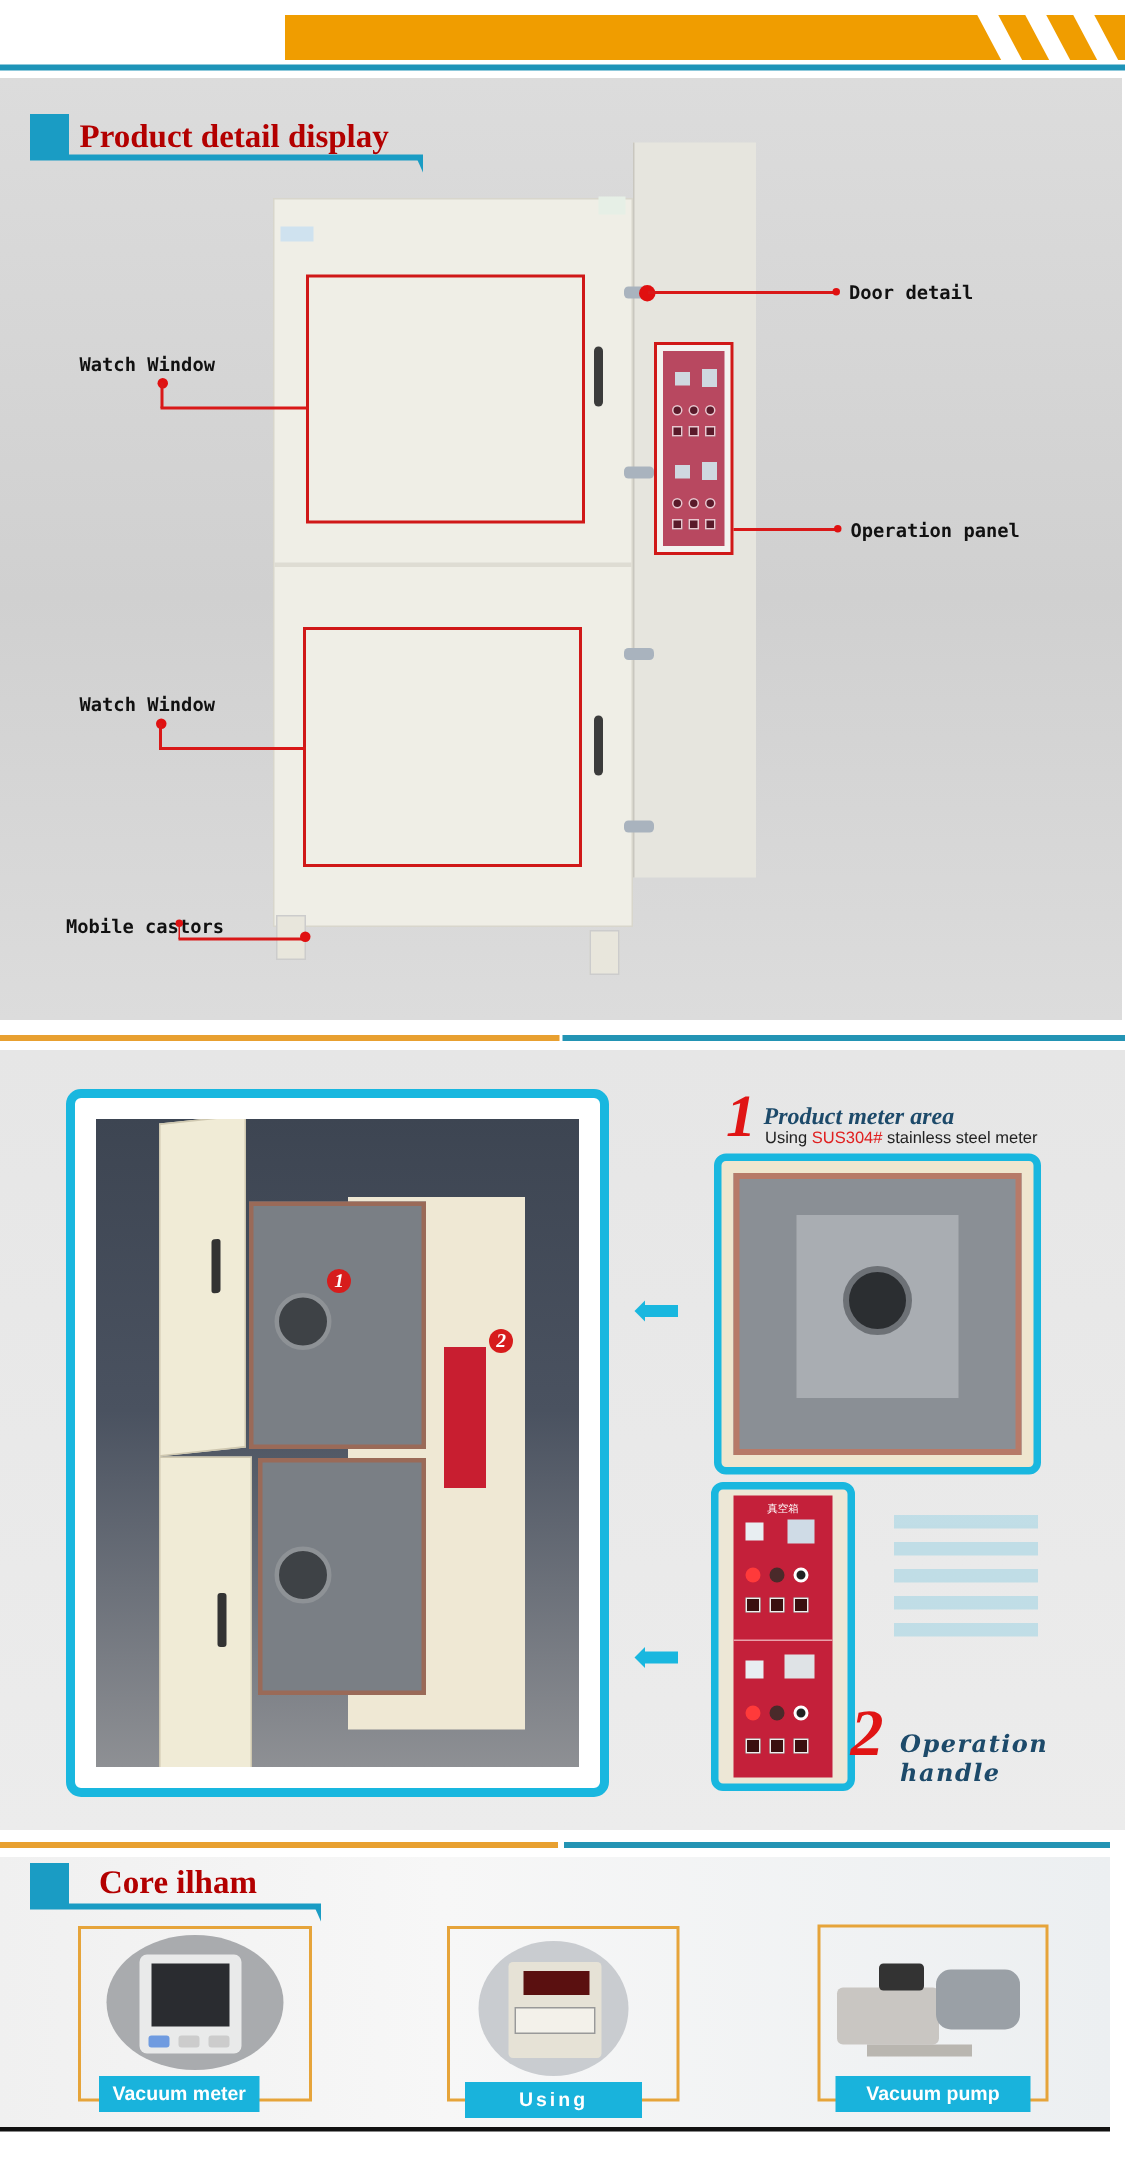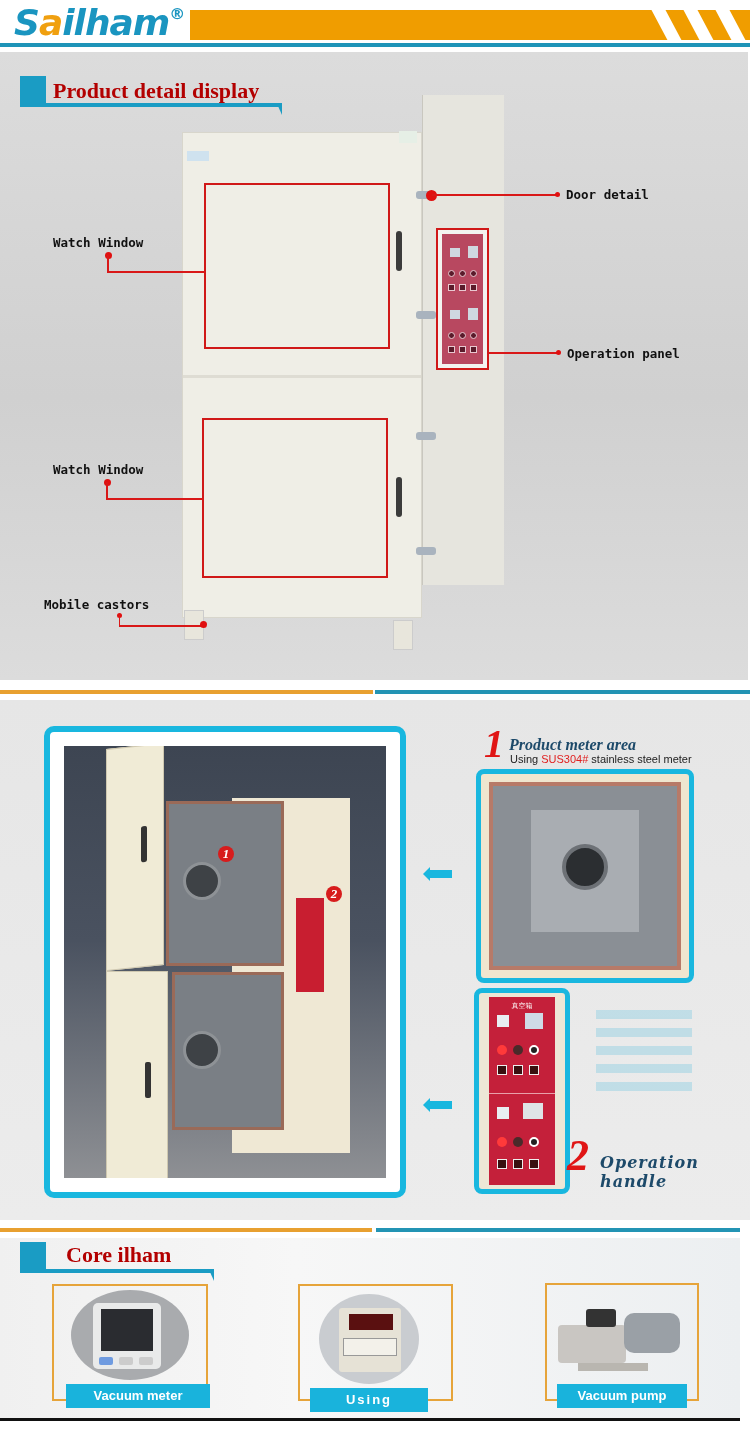"Sailham®" div.logo { html: <div><span>S</span><span>a</span><span>ilham</span><sup>®</sup></div> -> none }
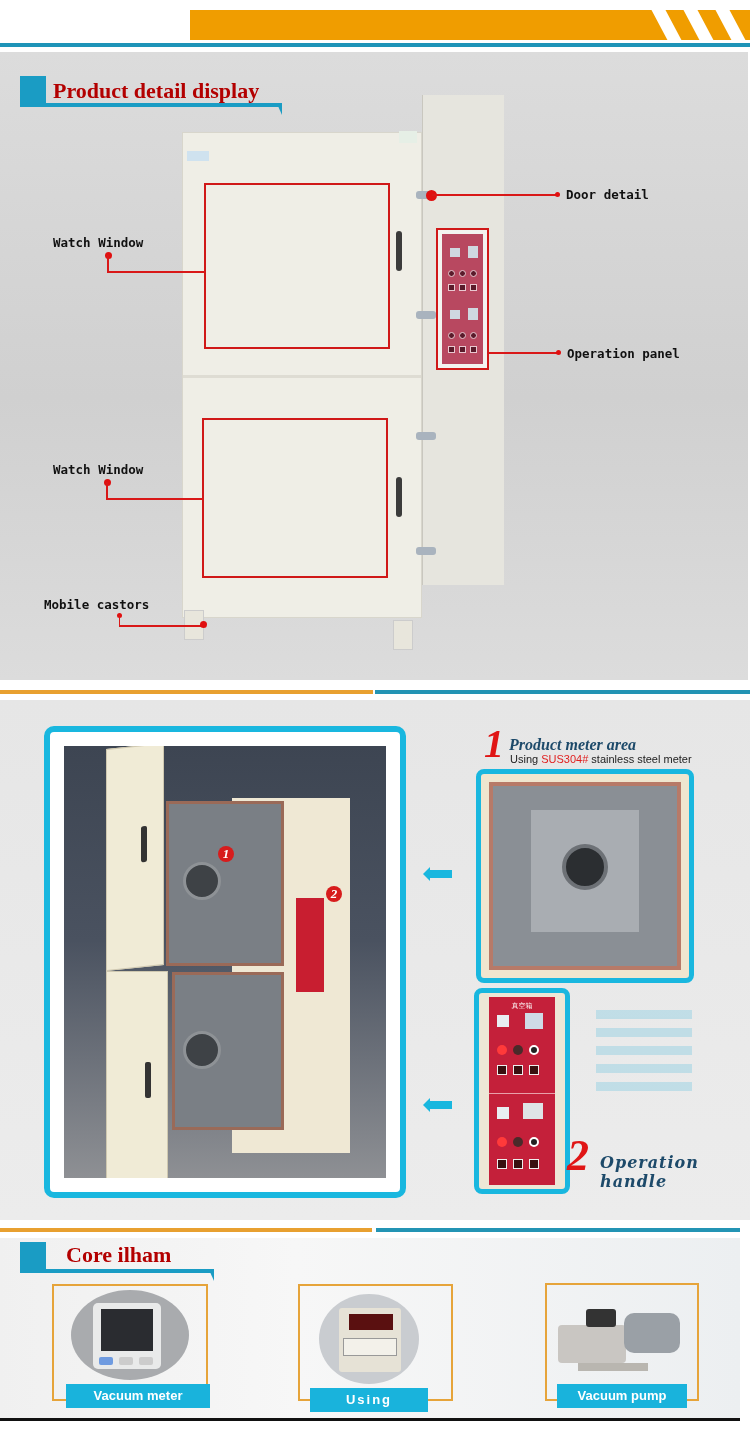"Mobile castors" div.callout { top: 597px -> 610px }
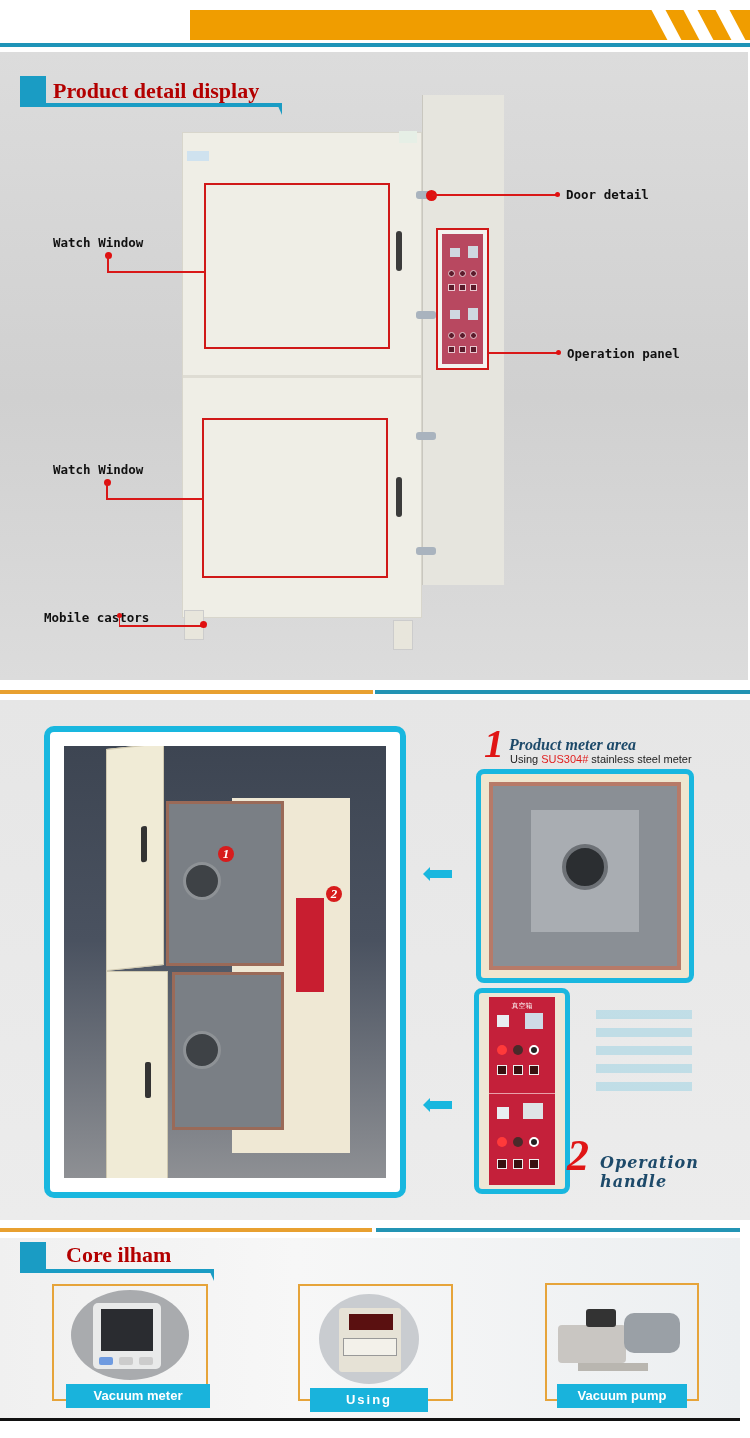"Vacuum meter" div.part-label { width: 144px -> 107px }
